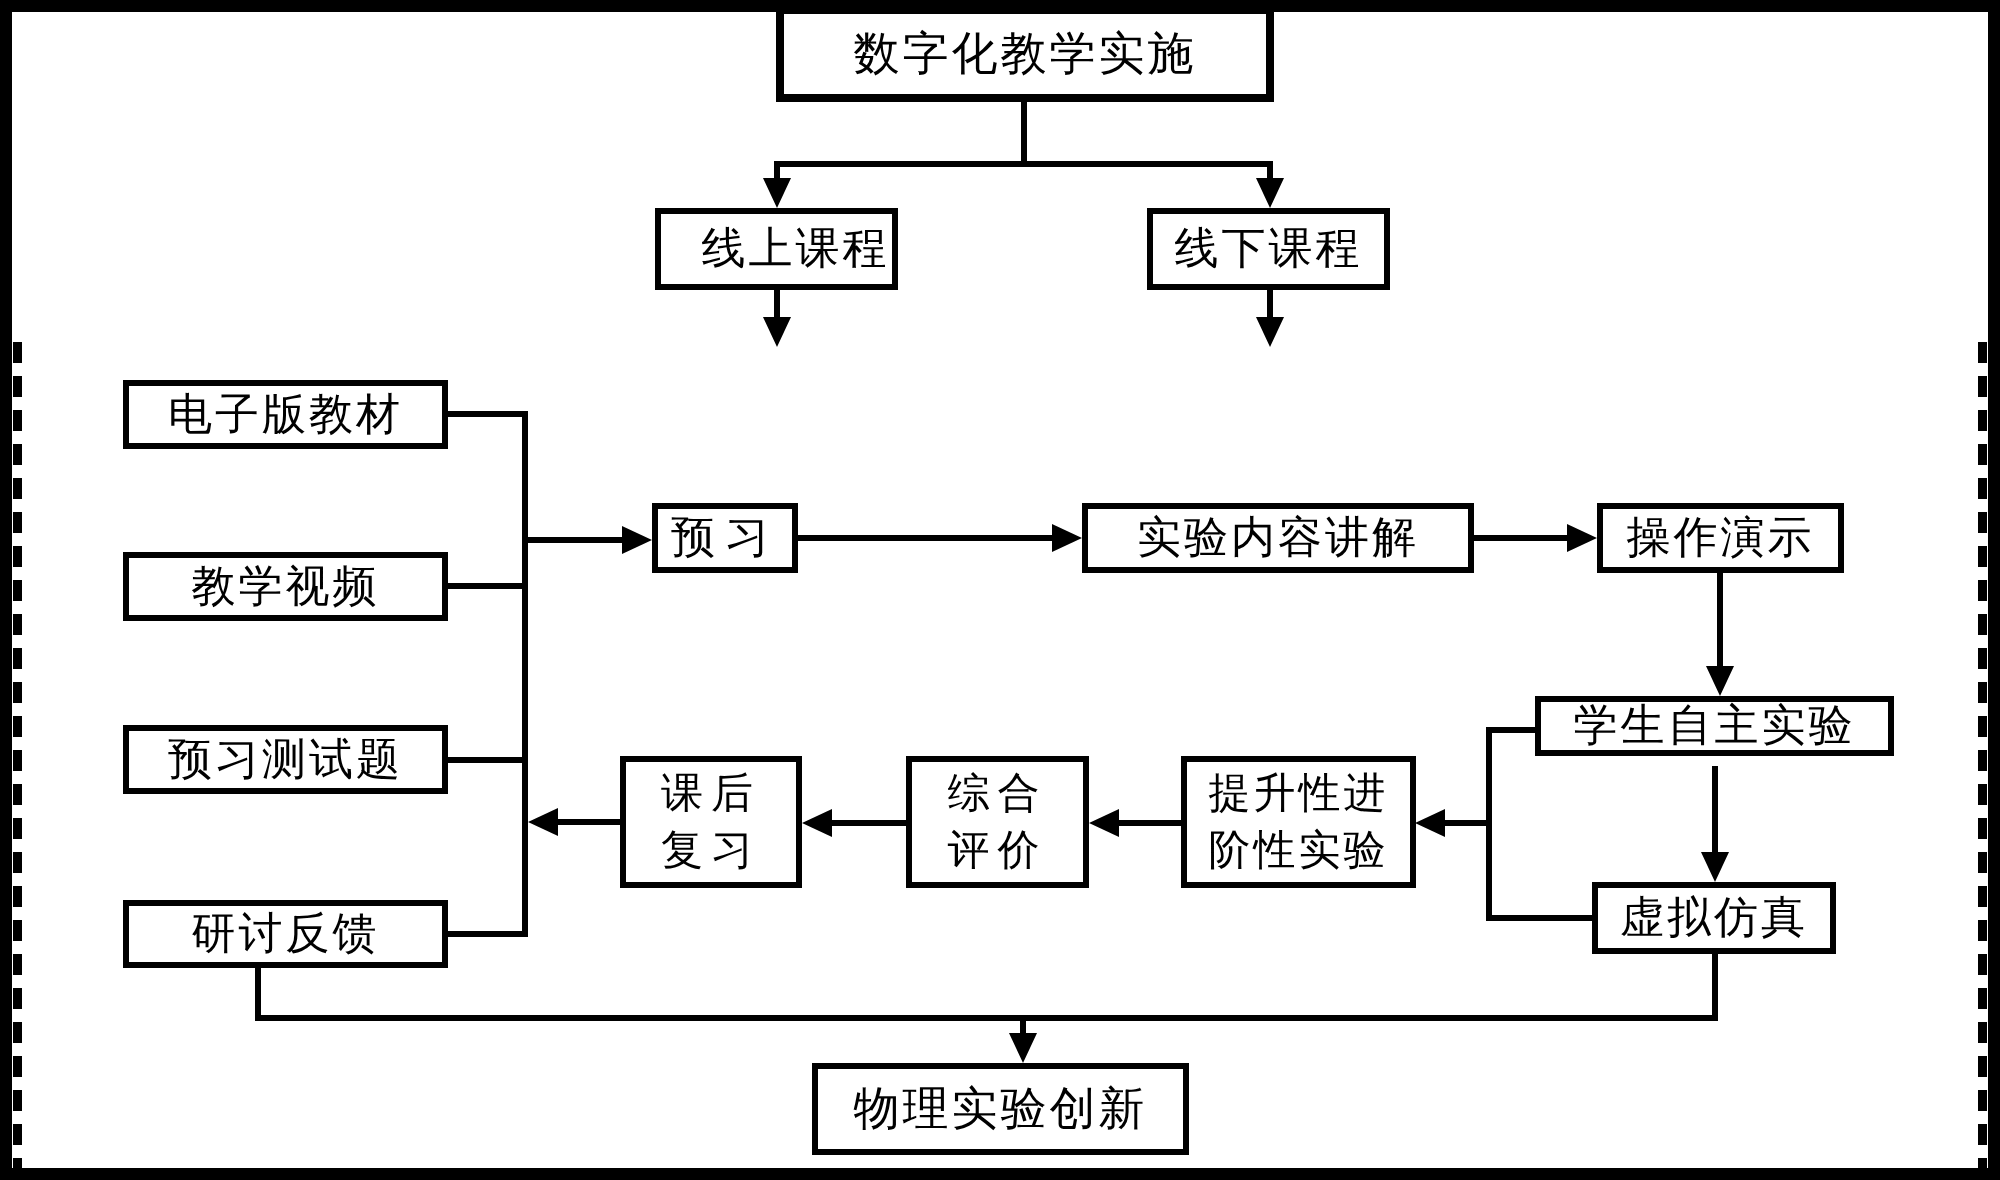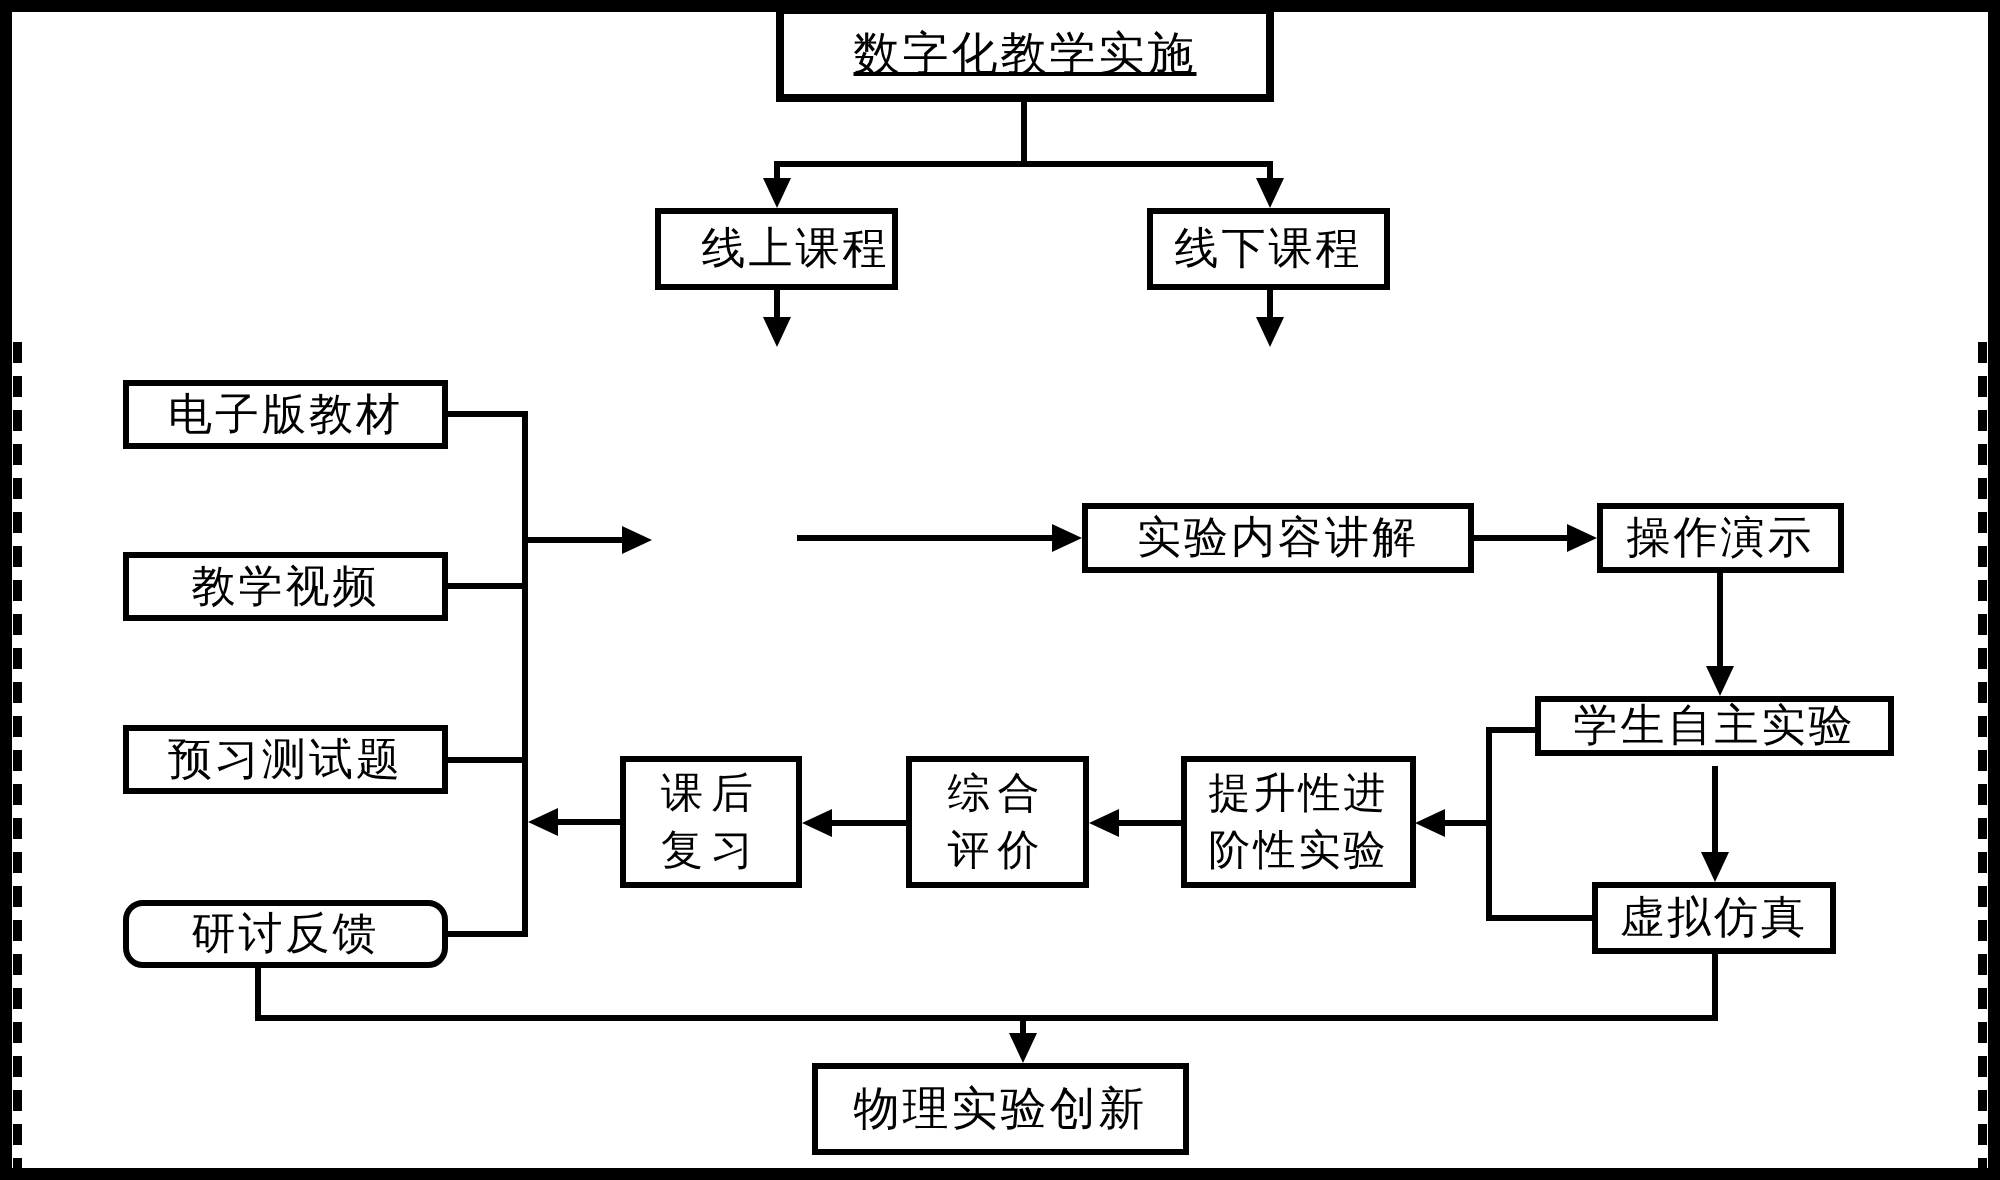"数字化教学实施" div.node { text-decoration: underline -> none }
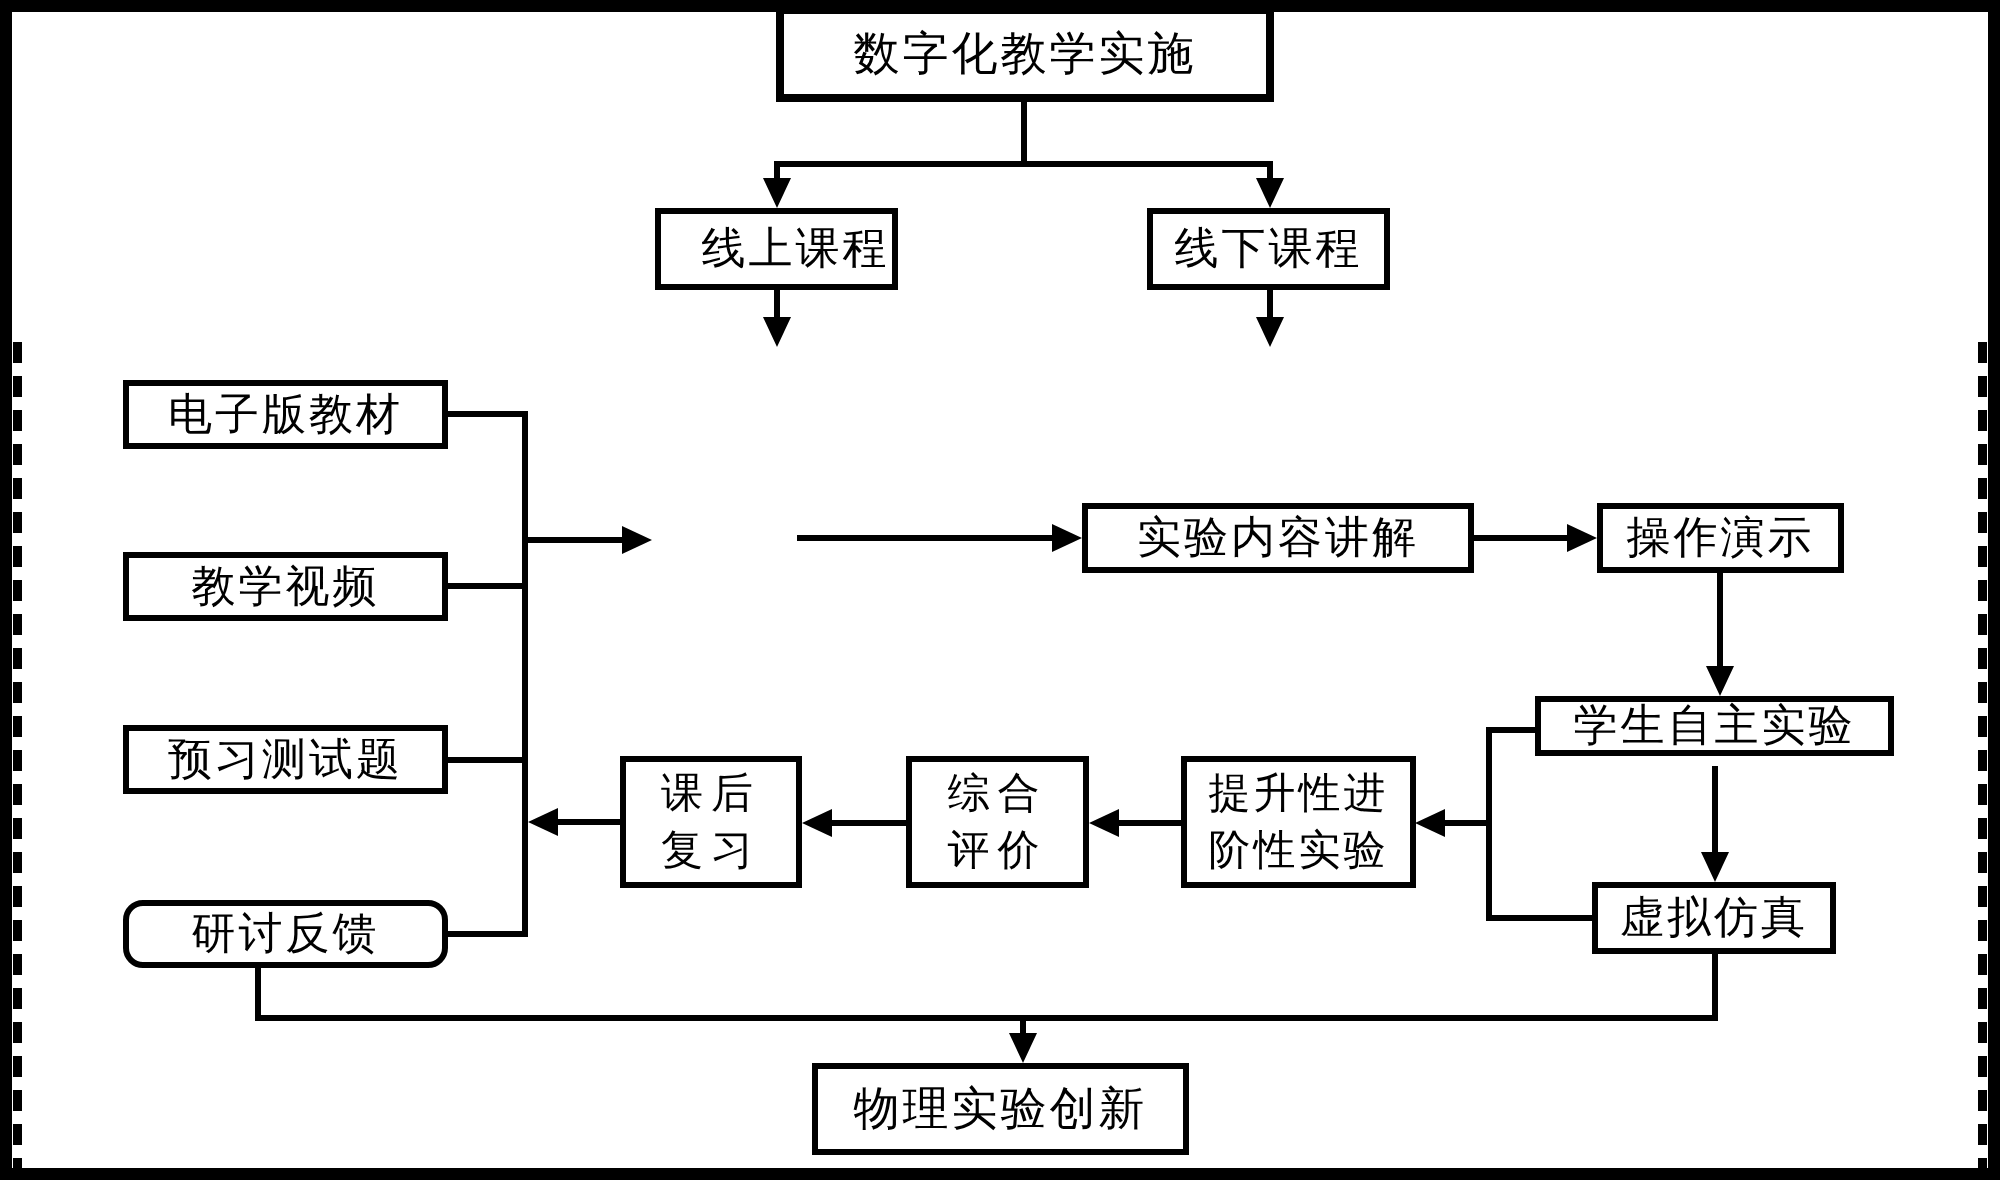"预习" div.node { html: none -> <div>预习</div> }
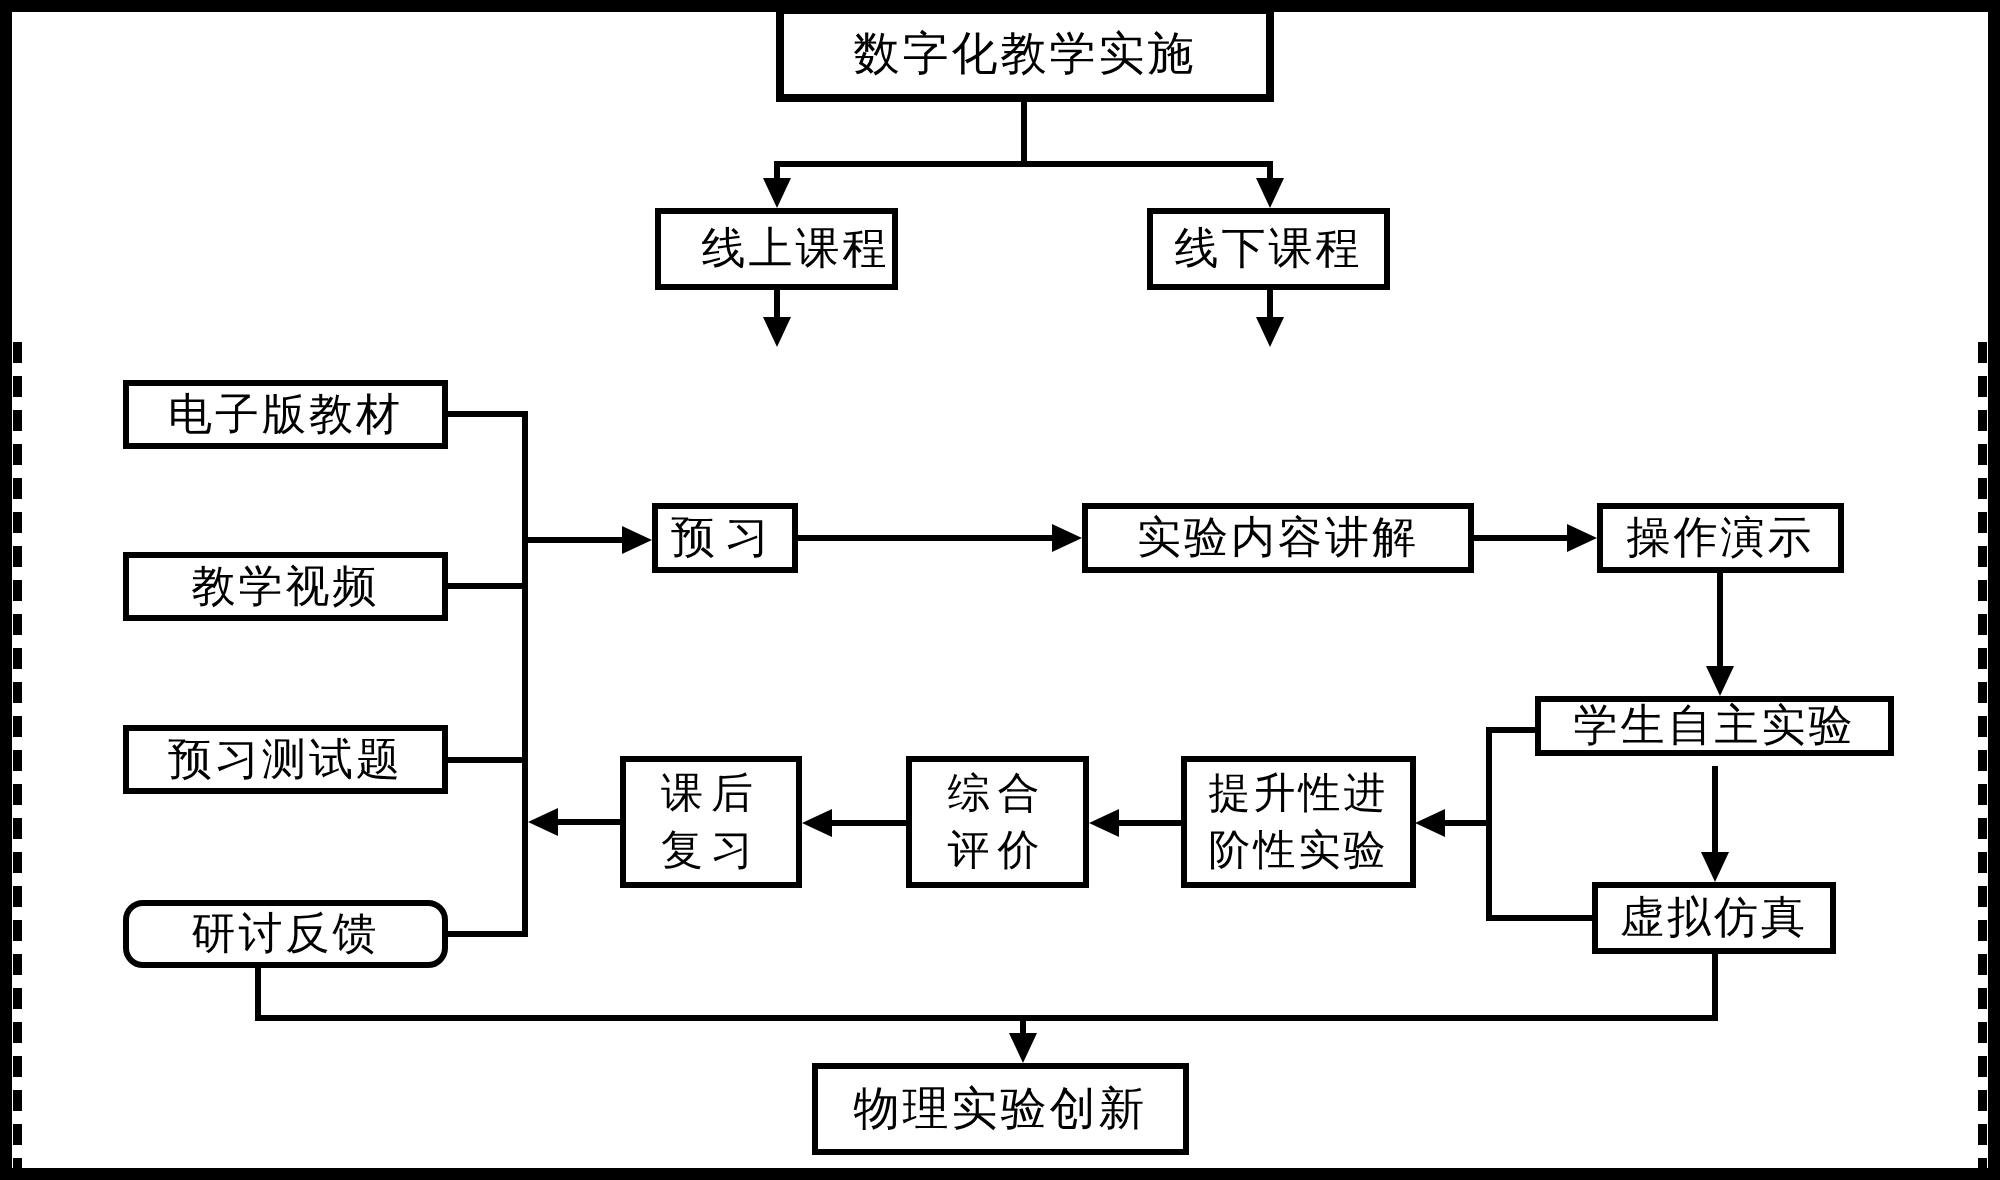"研讨反馈" div.node { border-radius: 20px -> none }
